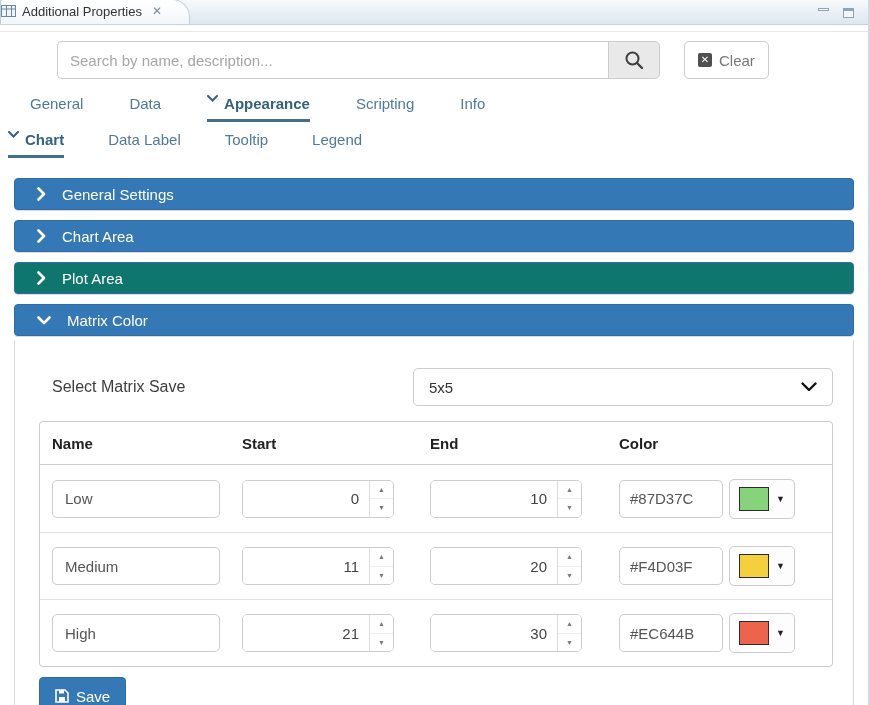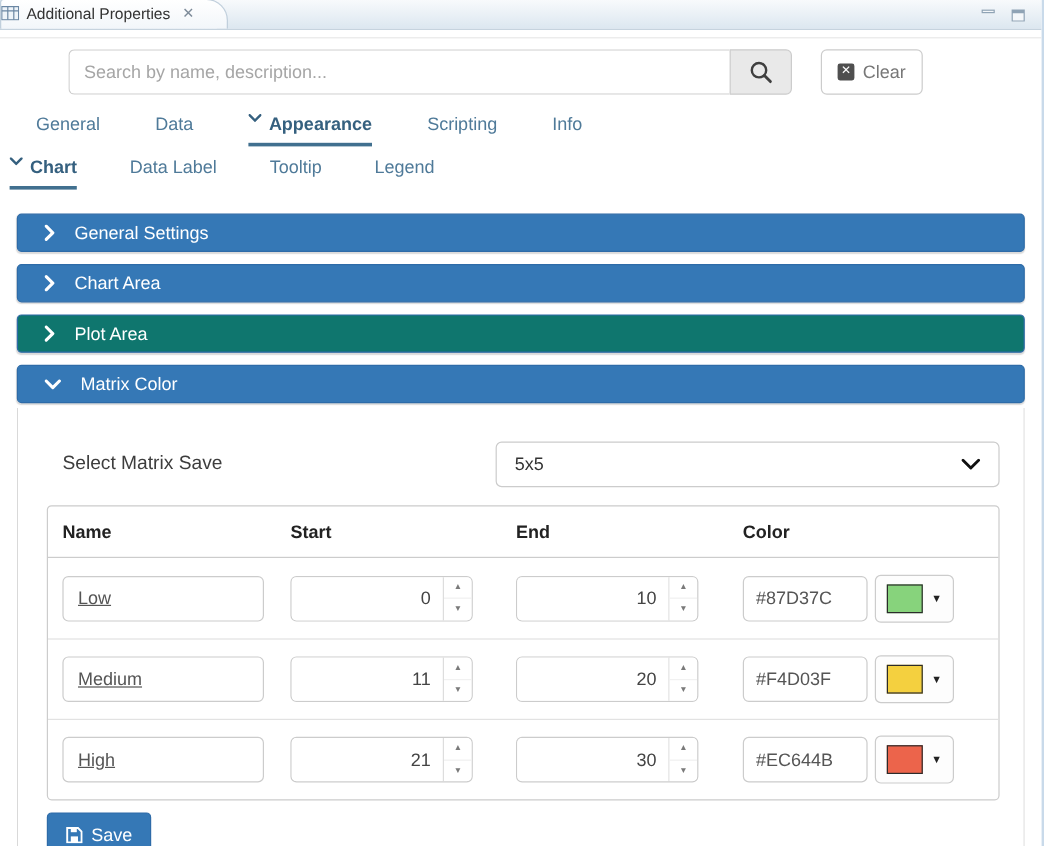"Low" .name-input { text-decoration: underline -> none }
